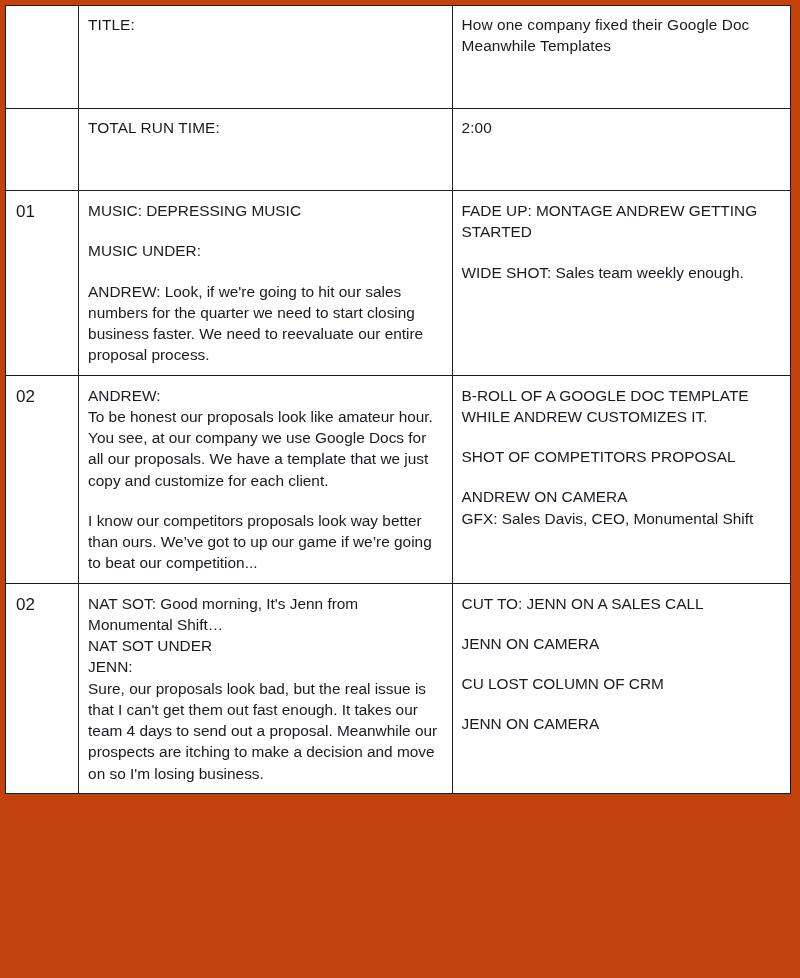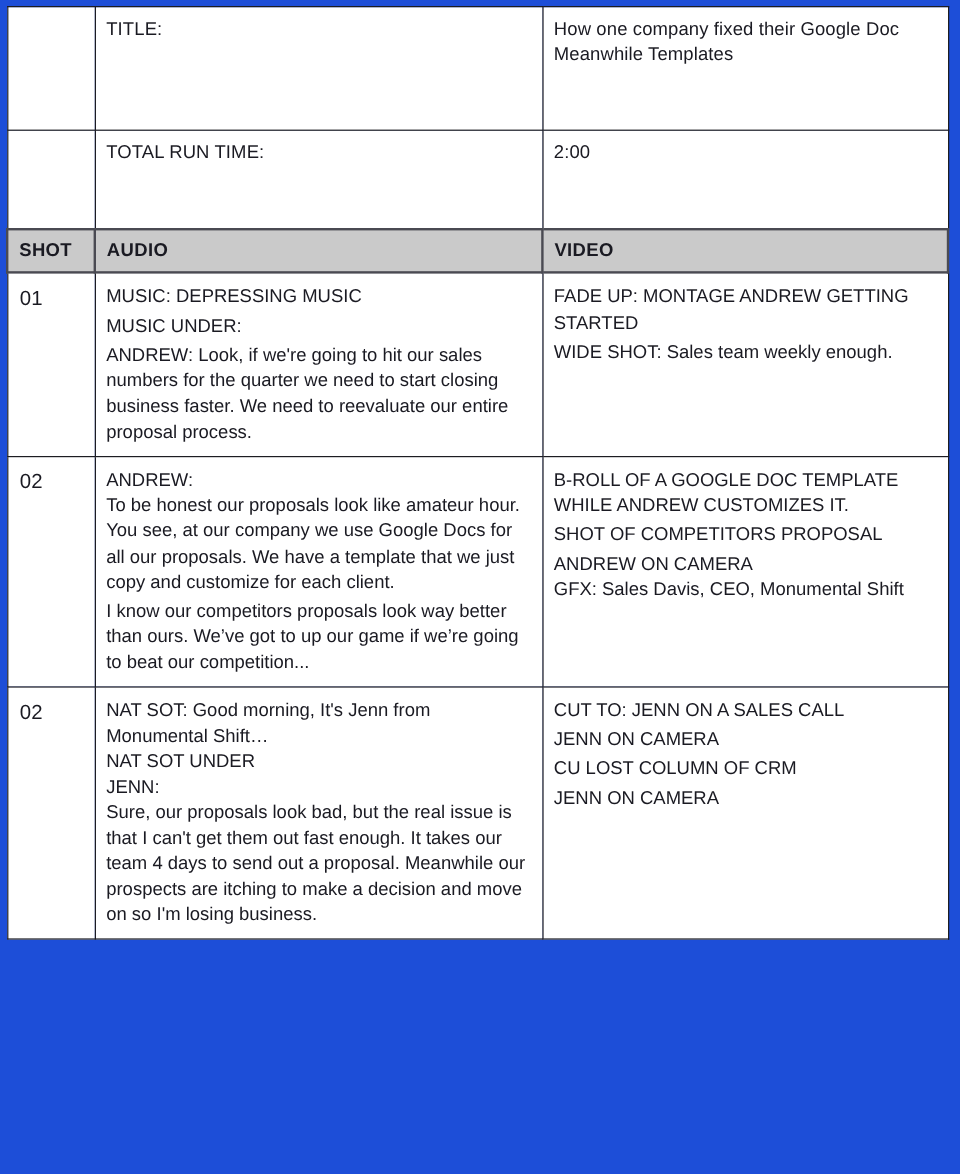"TITLE:" .page { background: #1d4ed8 -> #c2410c }
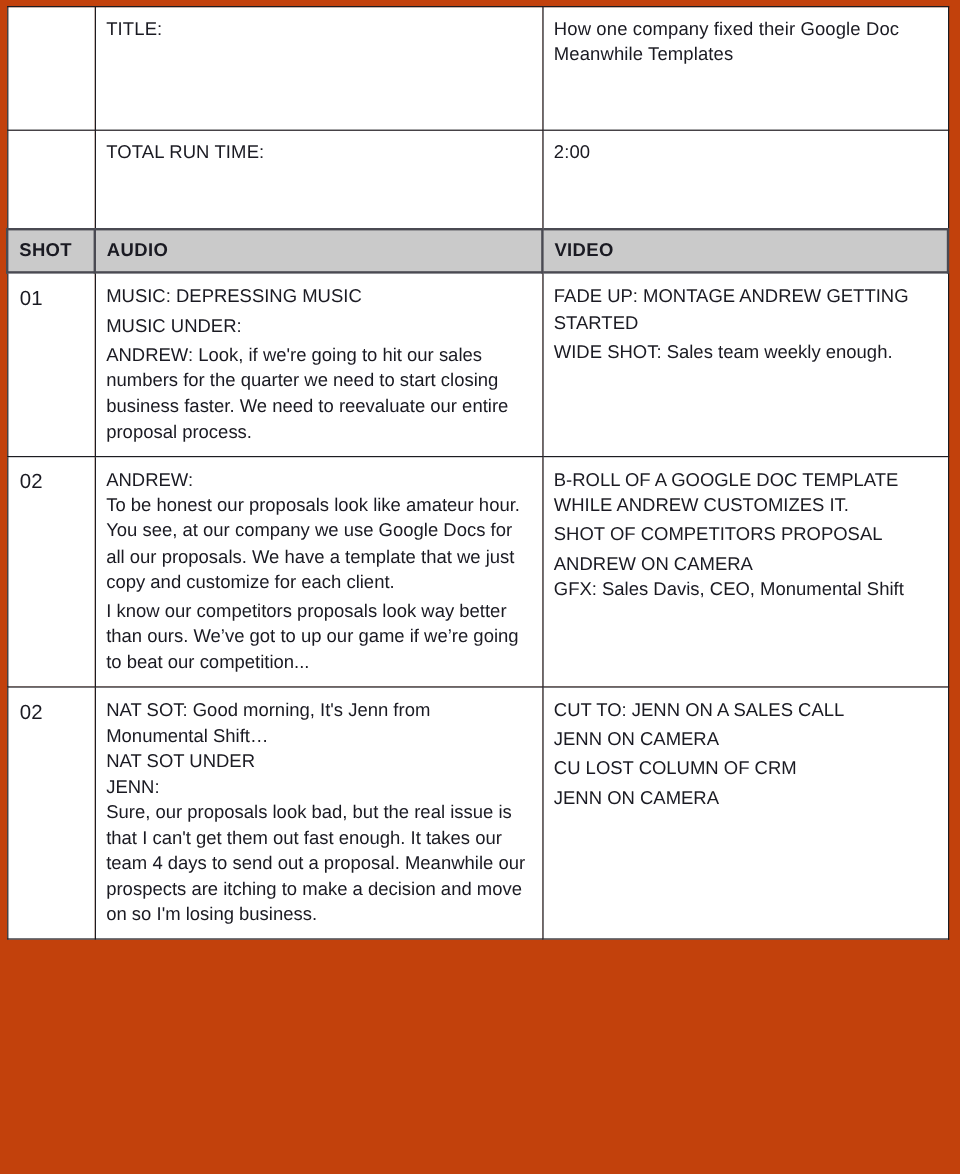"SHOT" tr.header-row { html: <tr> <td>SHOT</td> <td>AUDIO</td> <td>VIDEO</td> </tr> -> none }
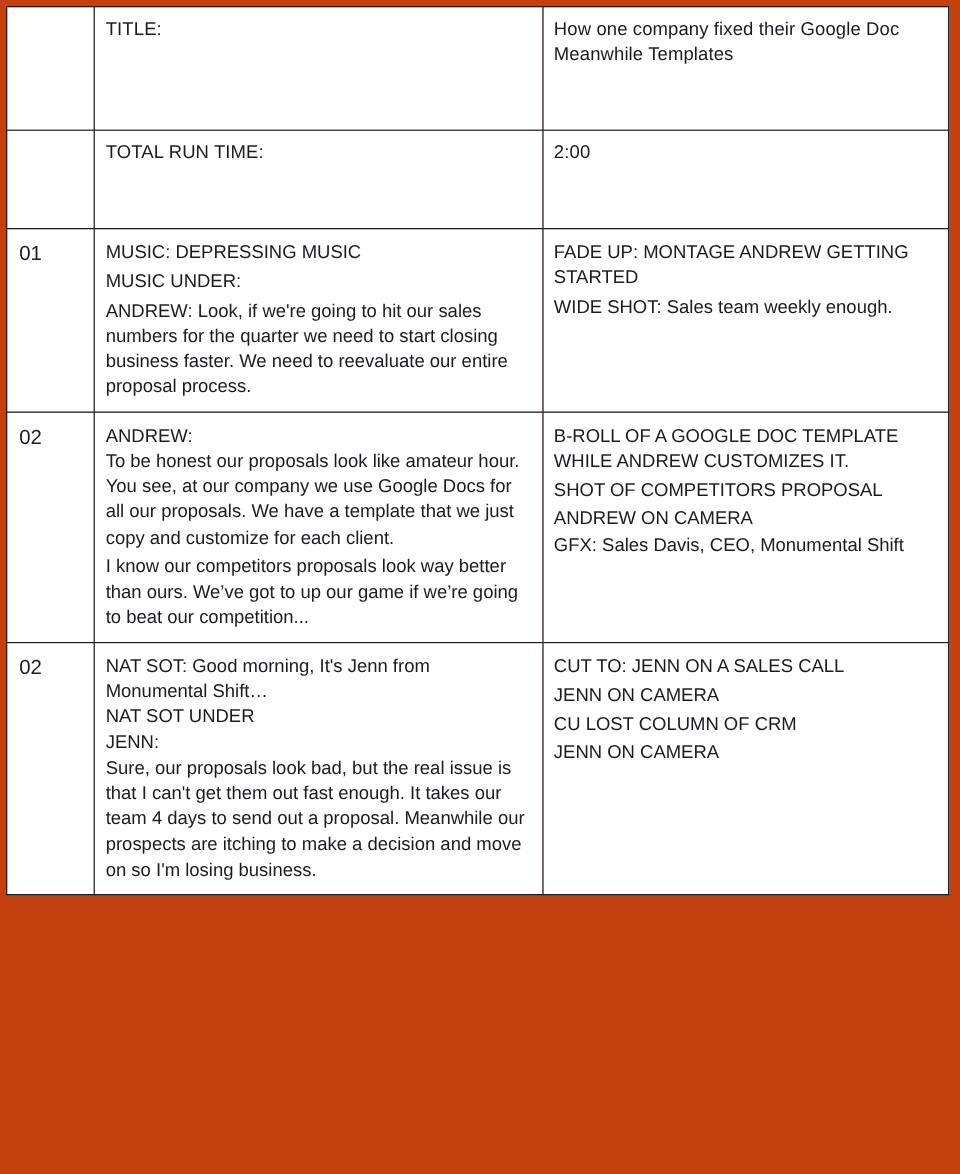"MUSIC UNDER:" .para + .para { margin-top: 3px -> 19px }
